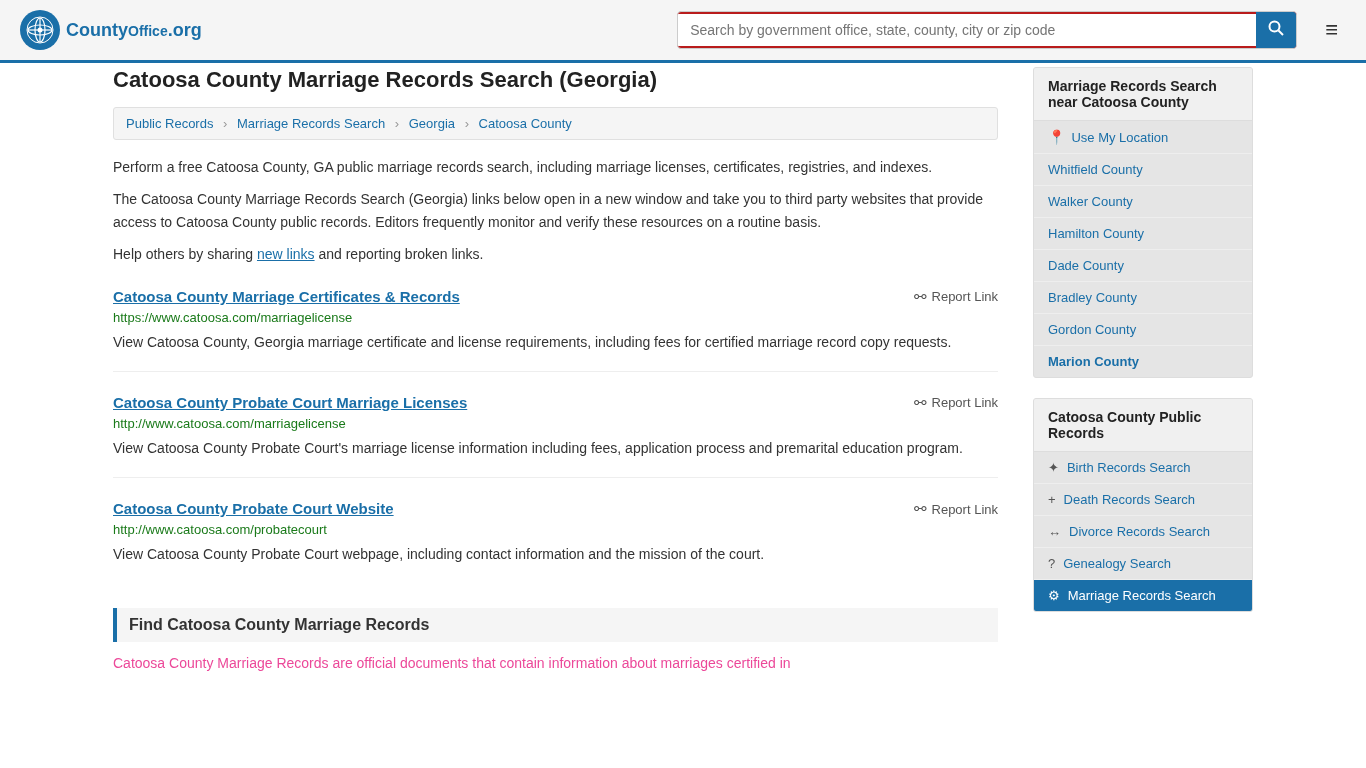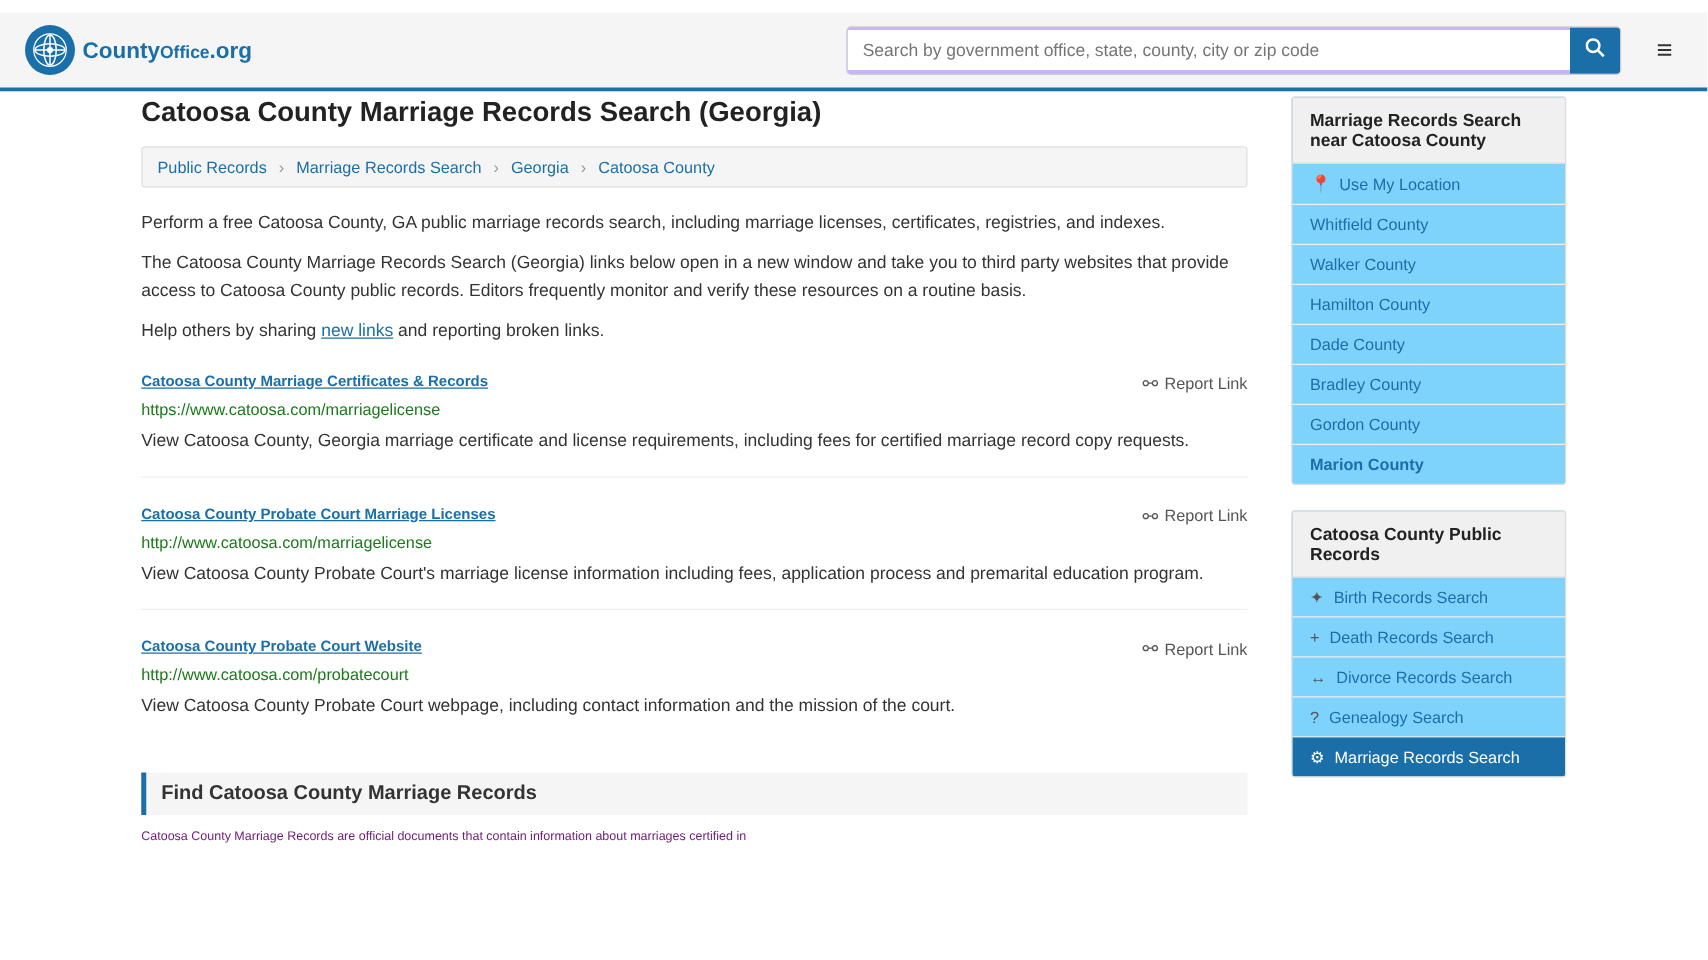"CountyOffice.org" .header { margin-top: 10px -> none }
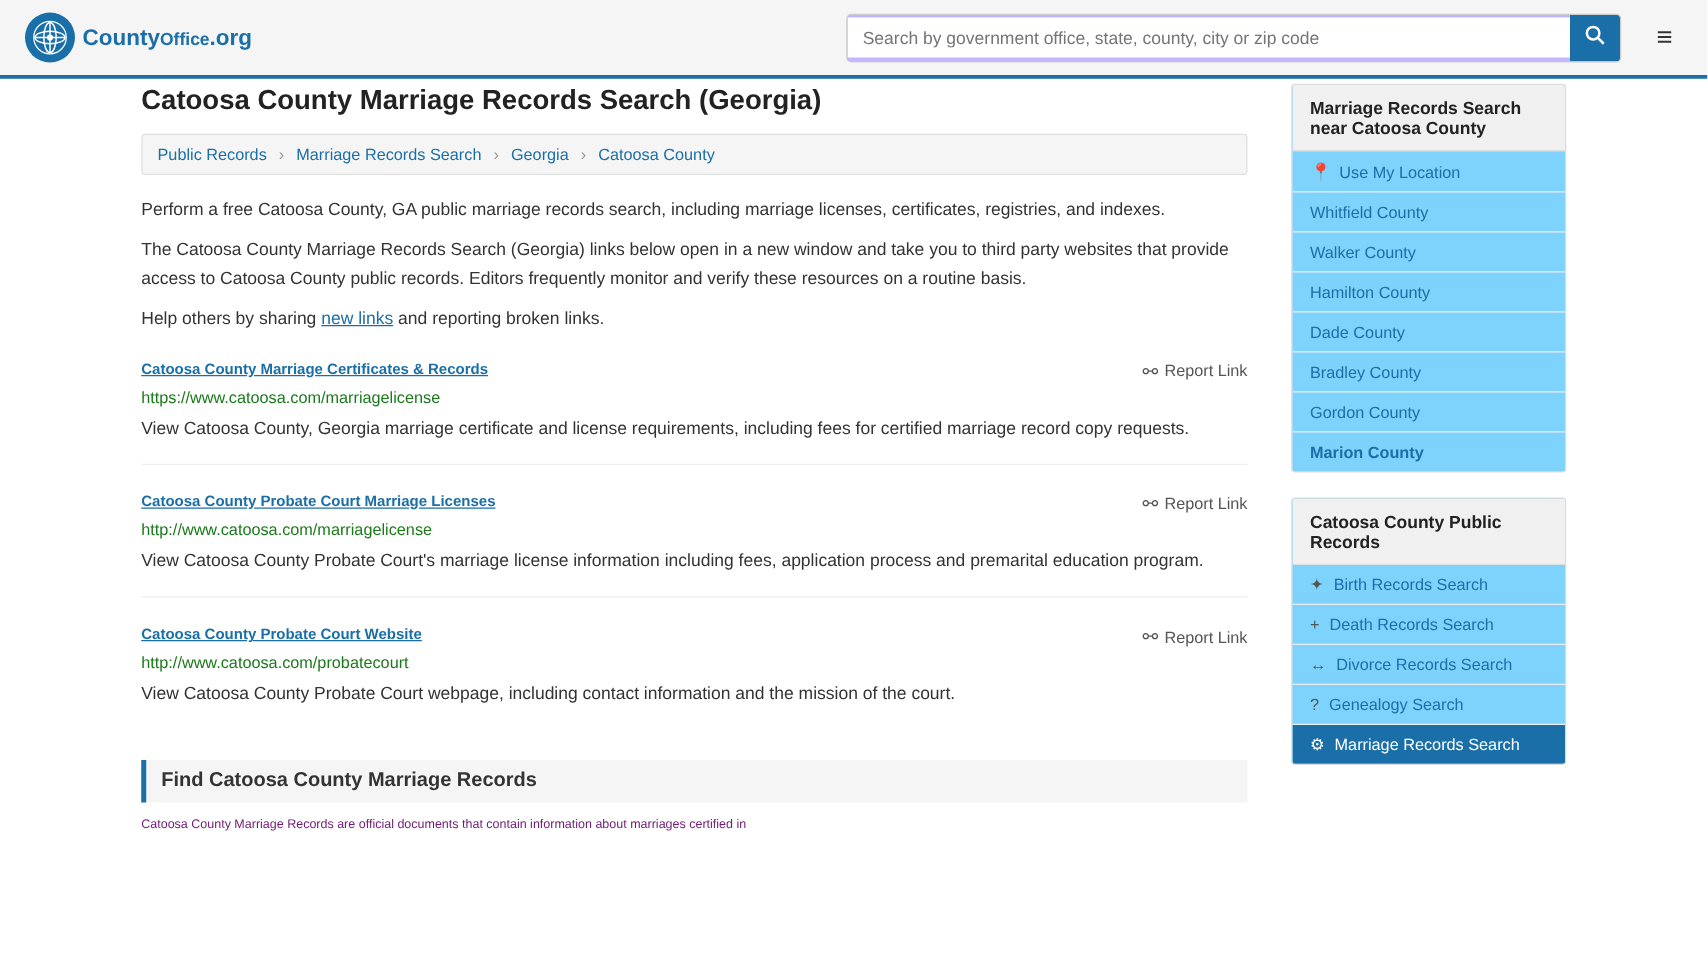"Search by government office, state," .search-bar-wrap { background: #c4b5fd -> #b91c1c }
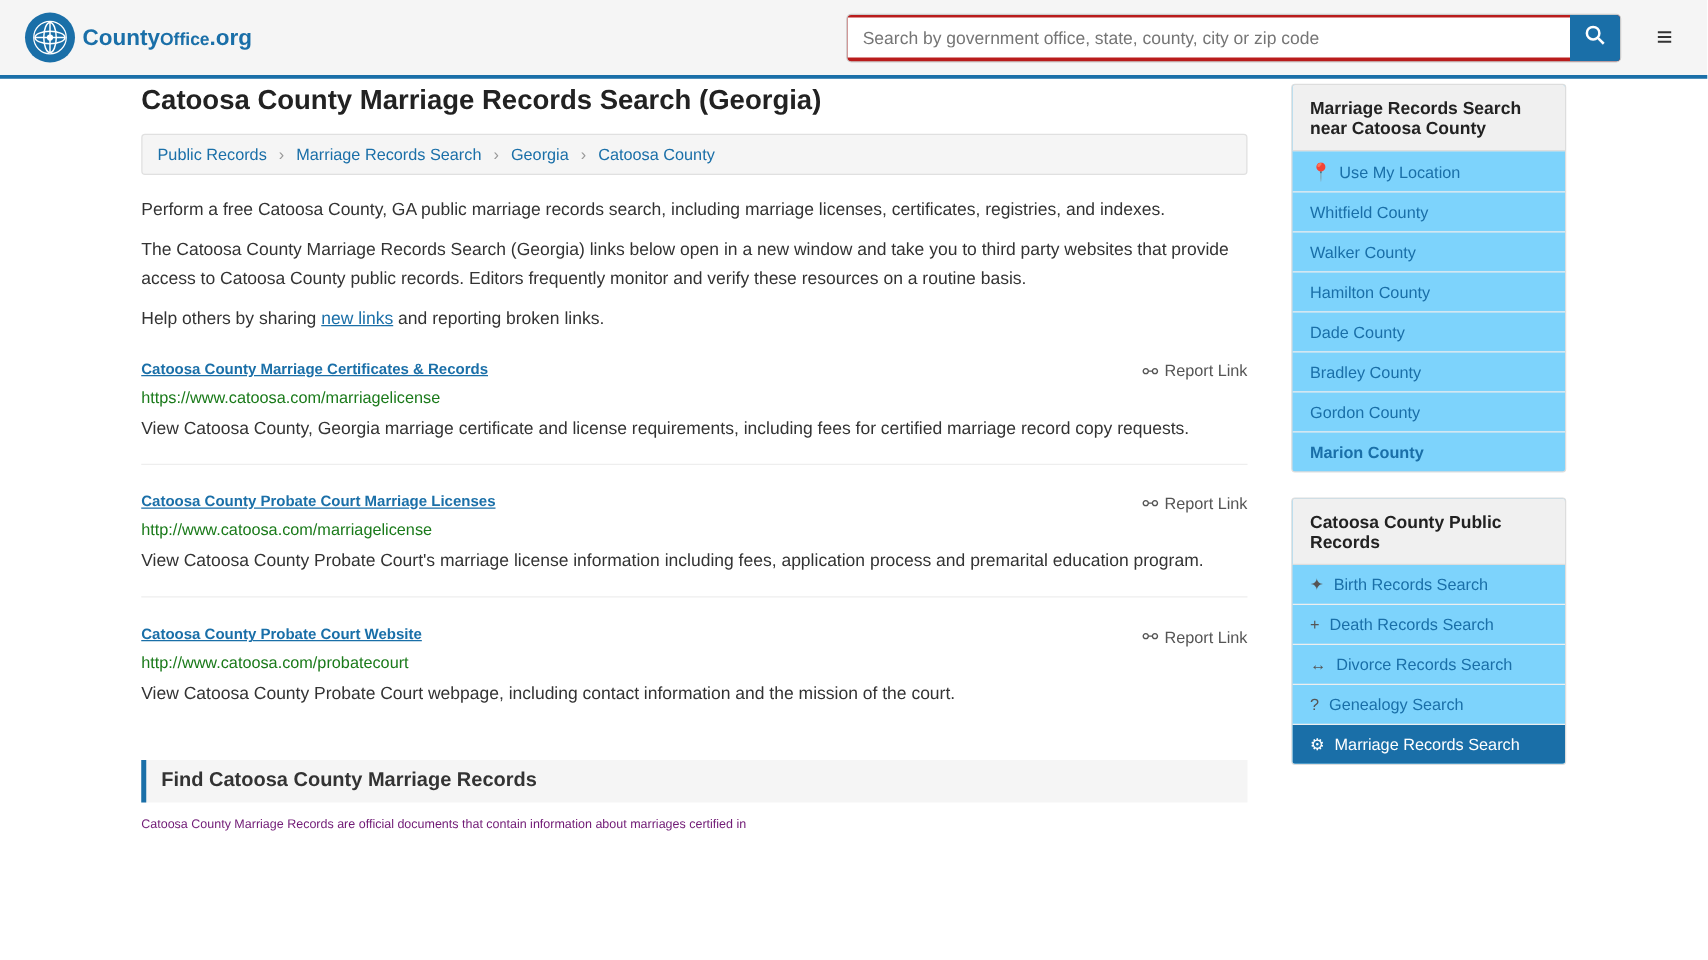"Marriage Records Search near Catoosa" .sidebar-box { background: #7dd3fc -> #e5e5e5 }
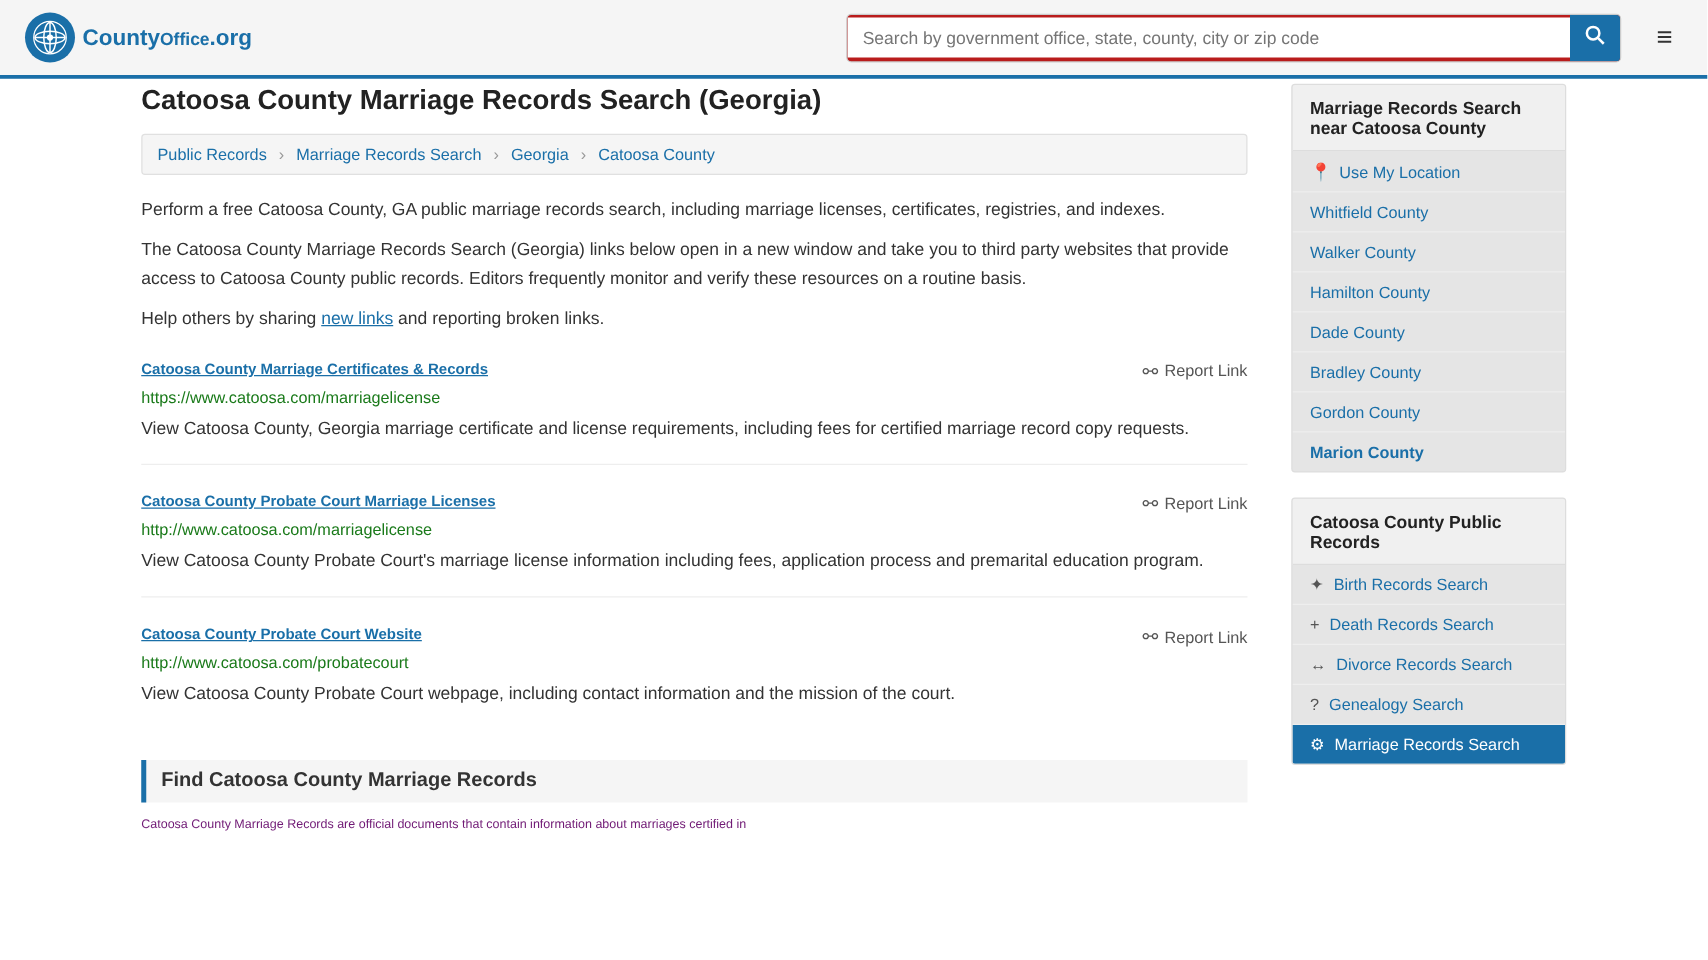"Catoosa County Marriage Certificates &" .record-title { font-size: 12px -> 15px }
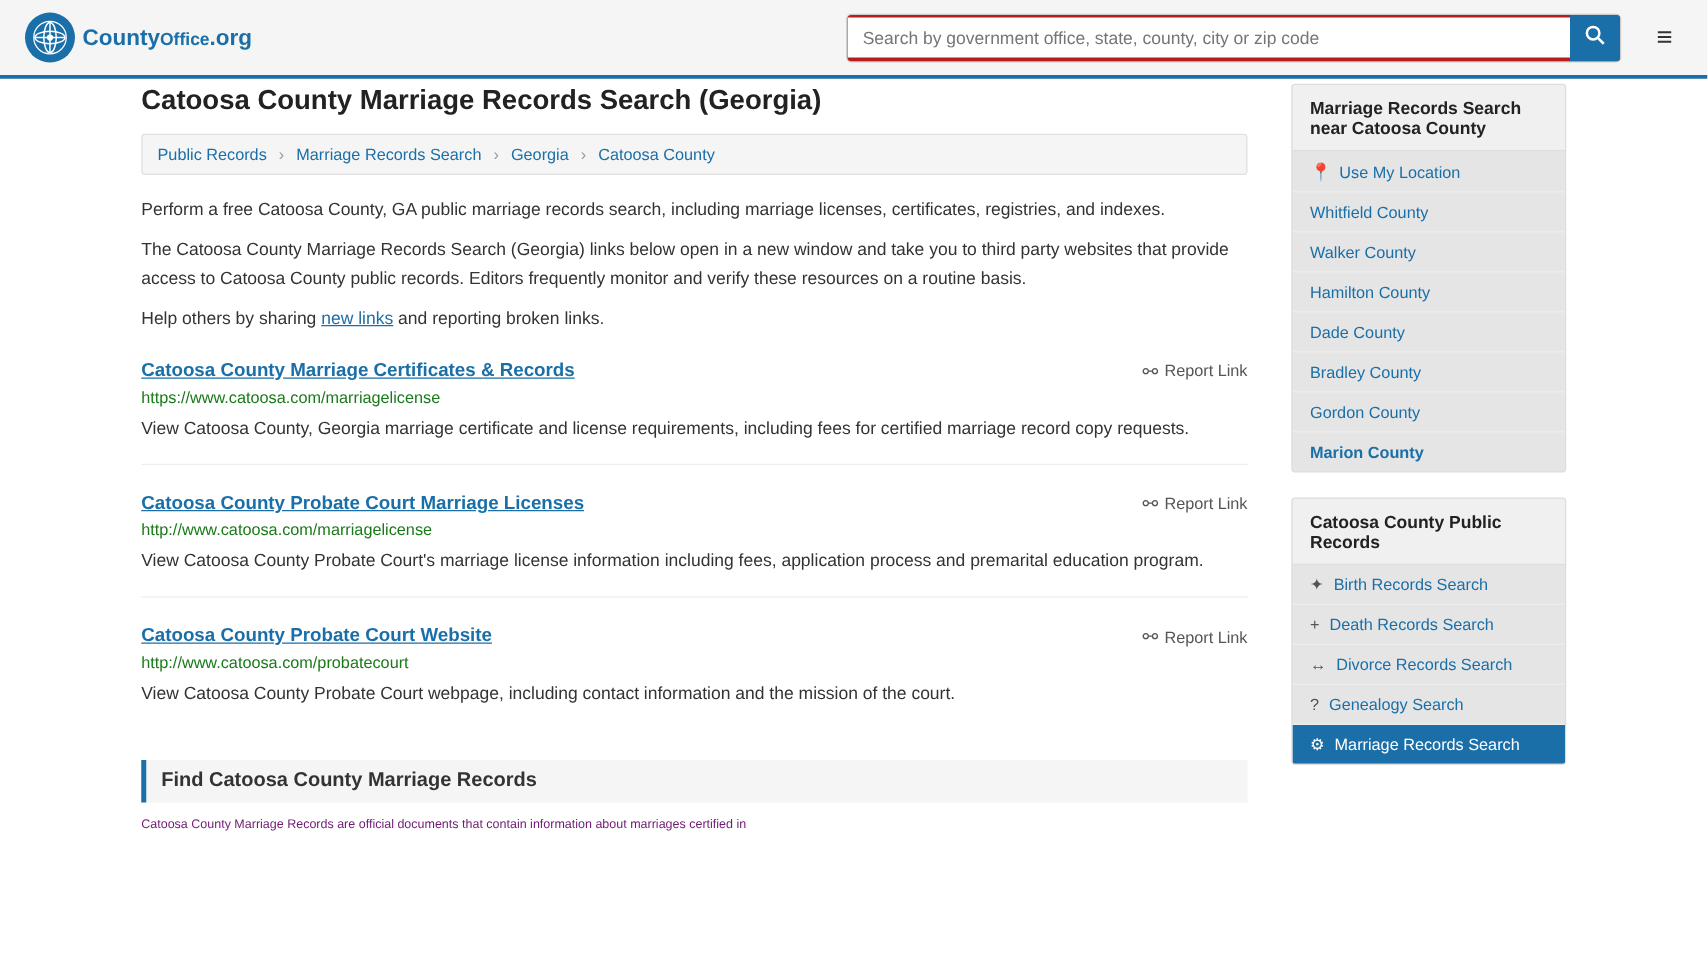"Catoosa County Marriage Records are" .section-text { color: #701a75 -> #ec4899; font-size: 10px -> 14px }
